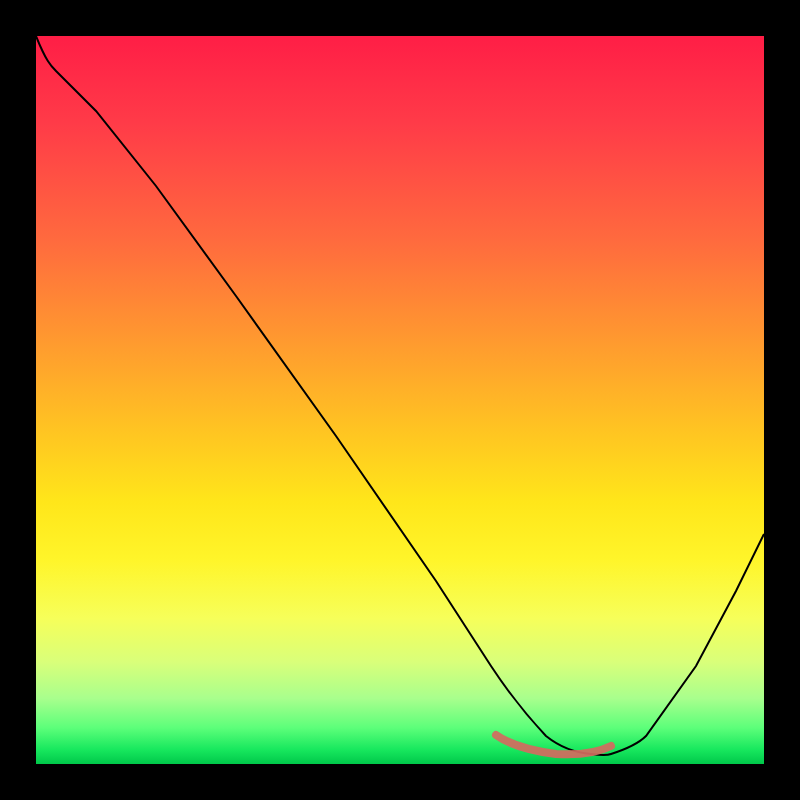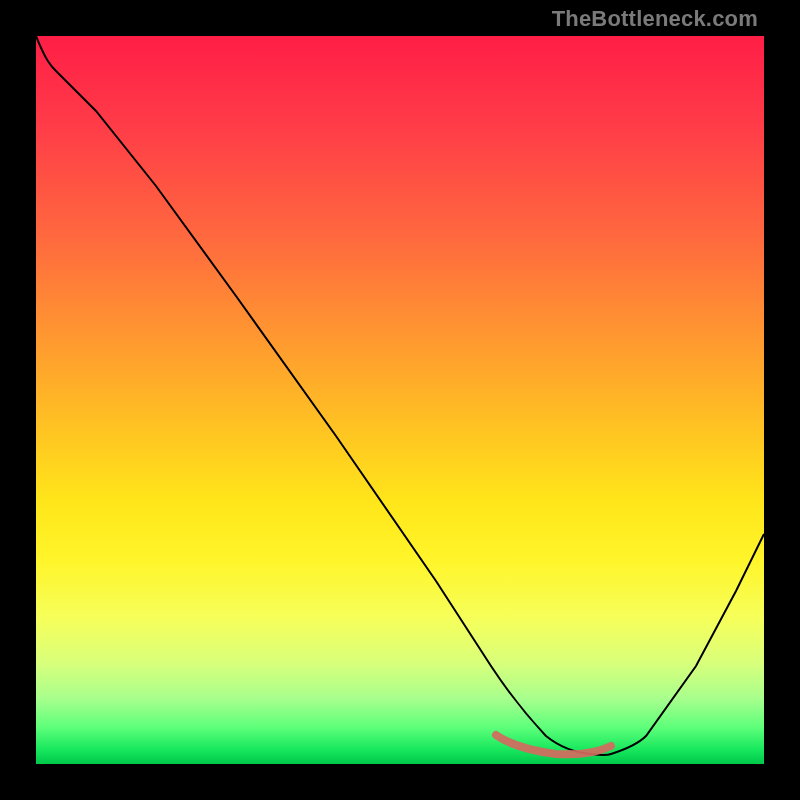"TheBottleneck.com" div.brand { html: <div>TheBottleneck.com</div> -> none }
